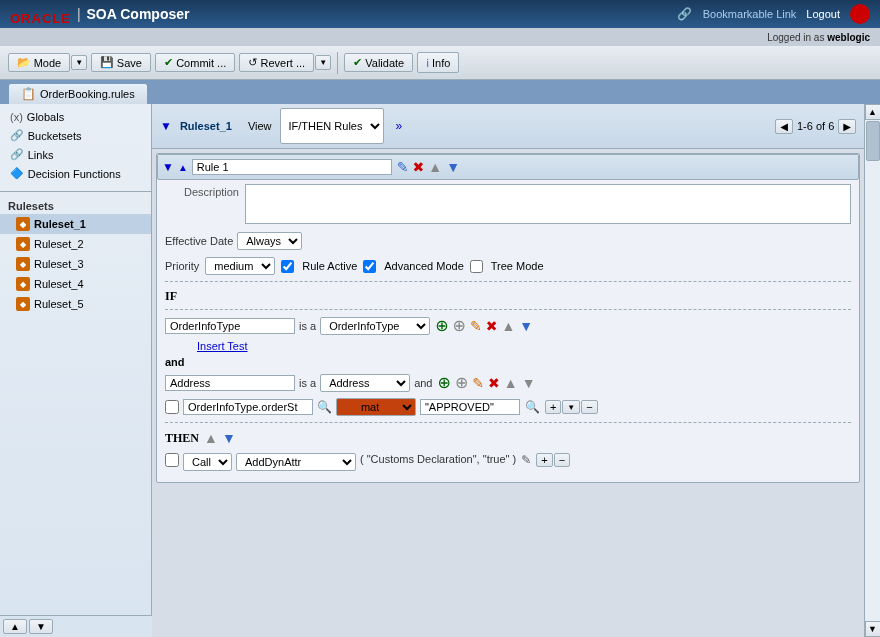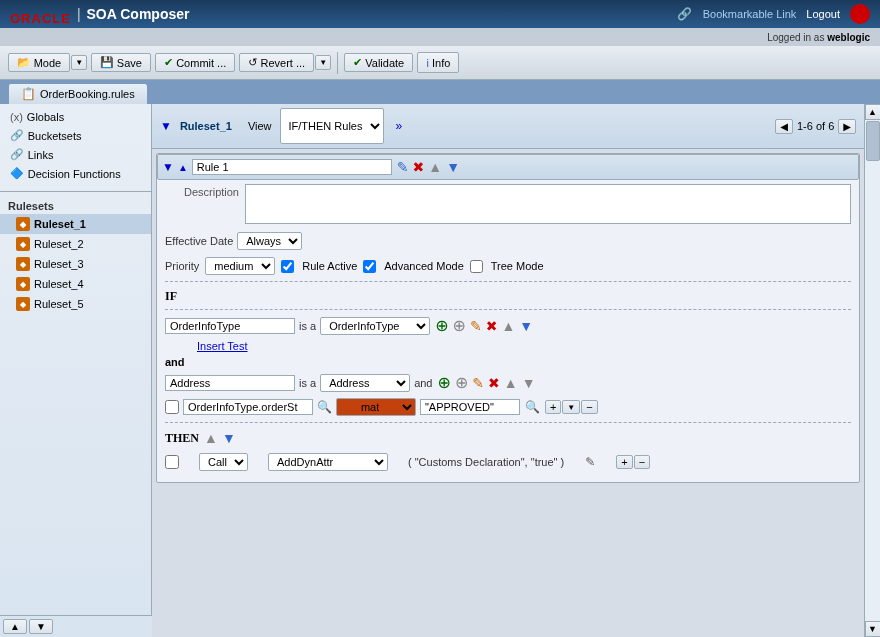"Call" .then-row { align-items: center -> flex-start; gap: 20px -> 4px }
